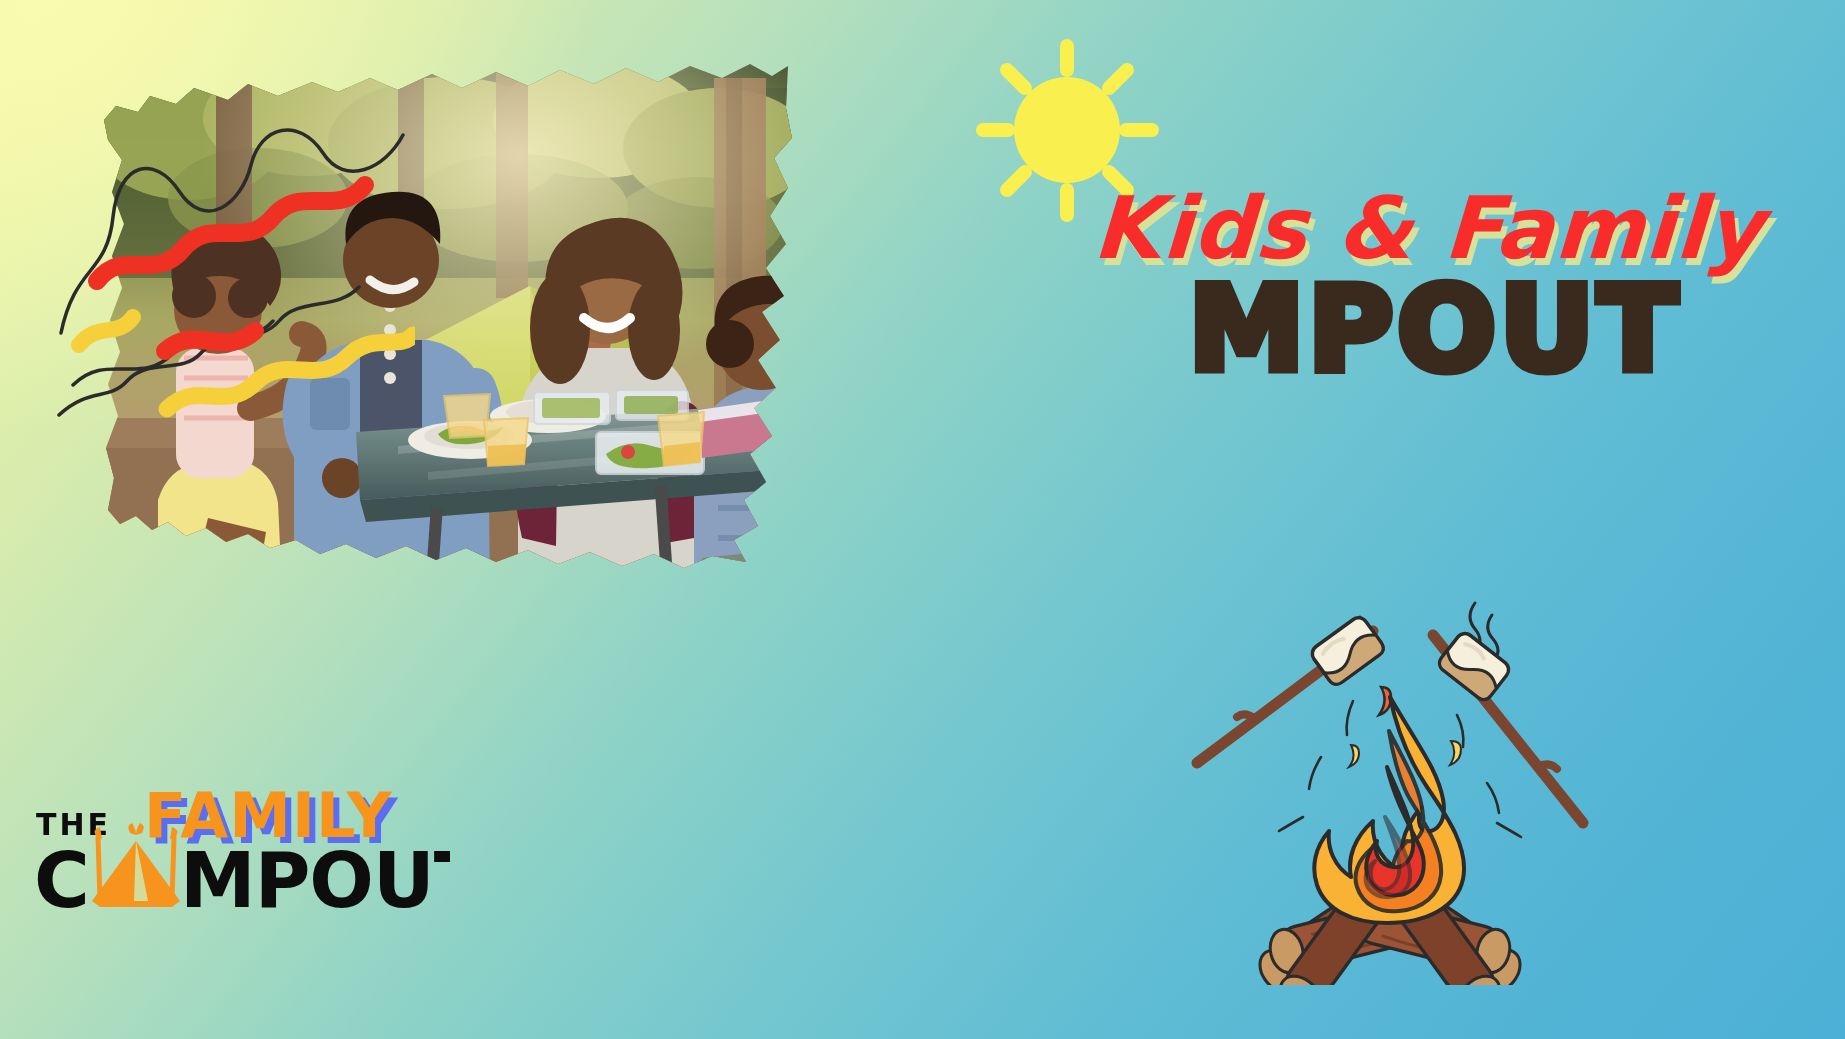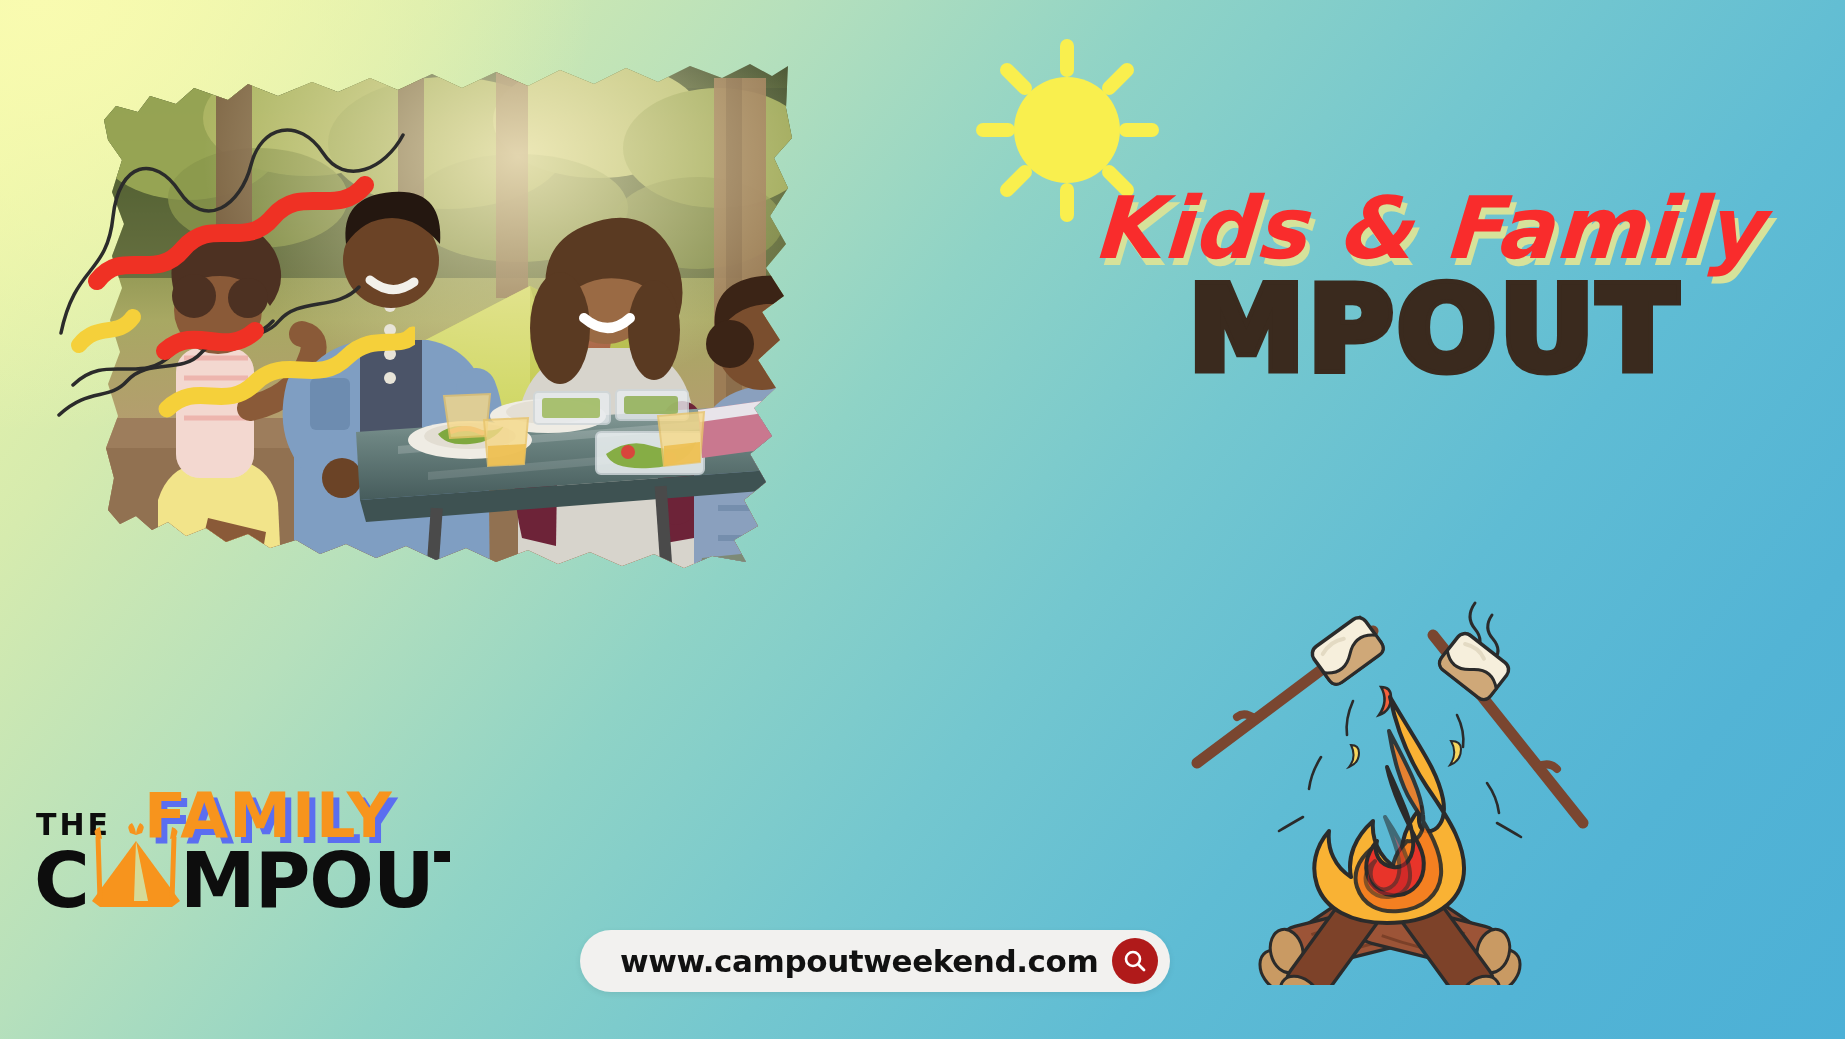"www.campoutweekend.com" div.url-pill { html: <div> <span>www.campoutweekend.com</span> <button> <svg> <circle></circle> <line></line> </svg> </button> </div> -> none }
